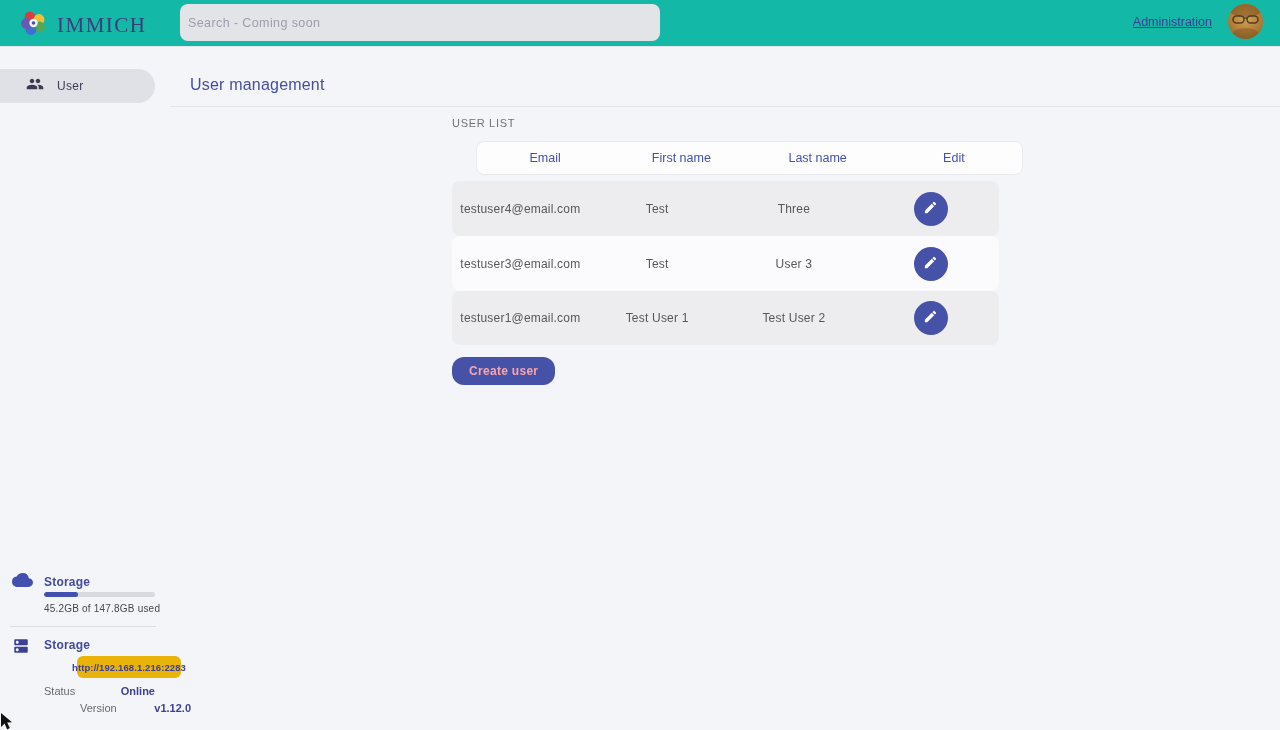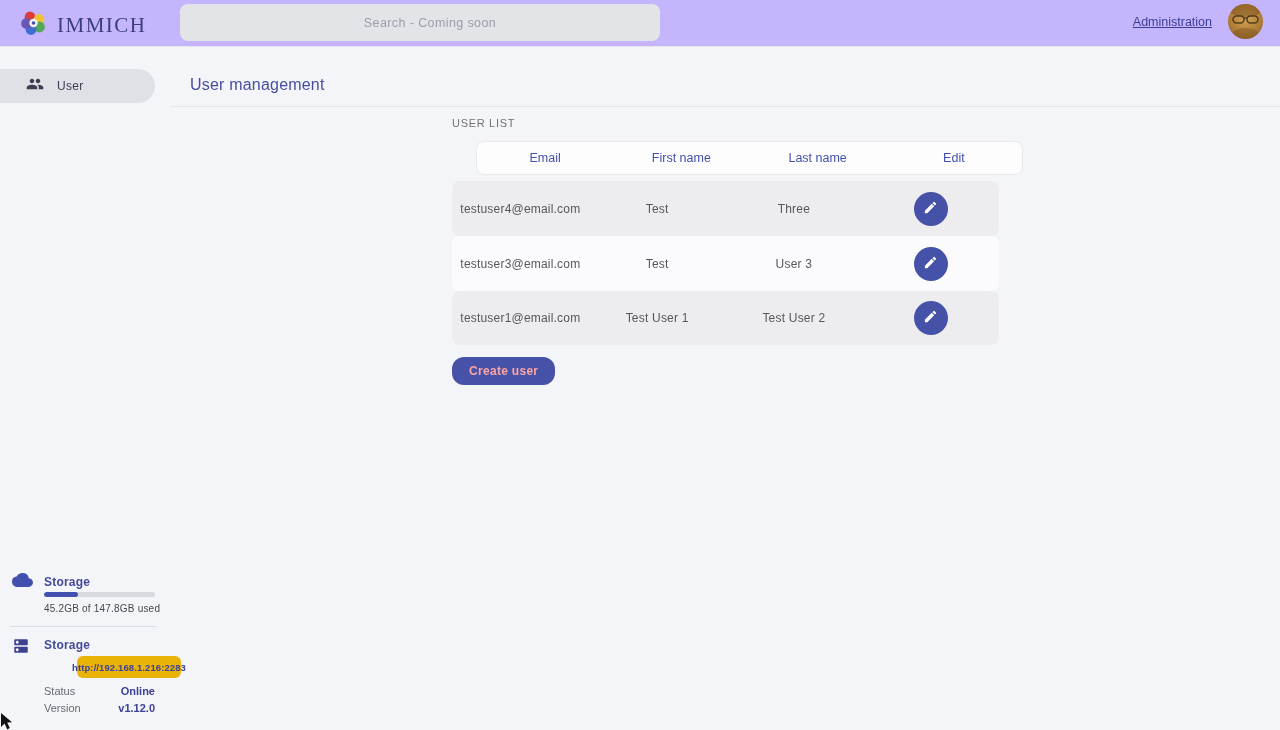"IMMICH" .topbar { background: #c4b5fd -> #14b8a6 }
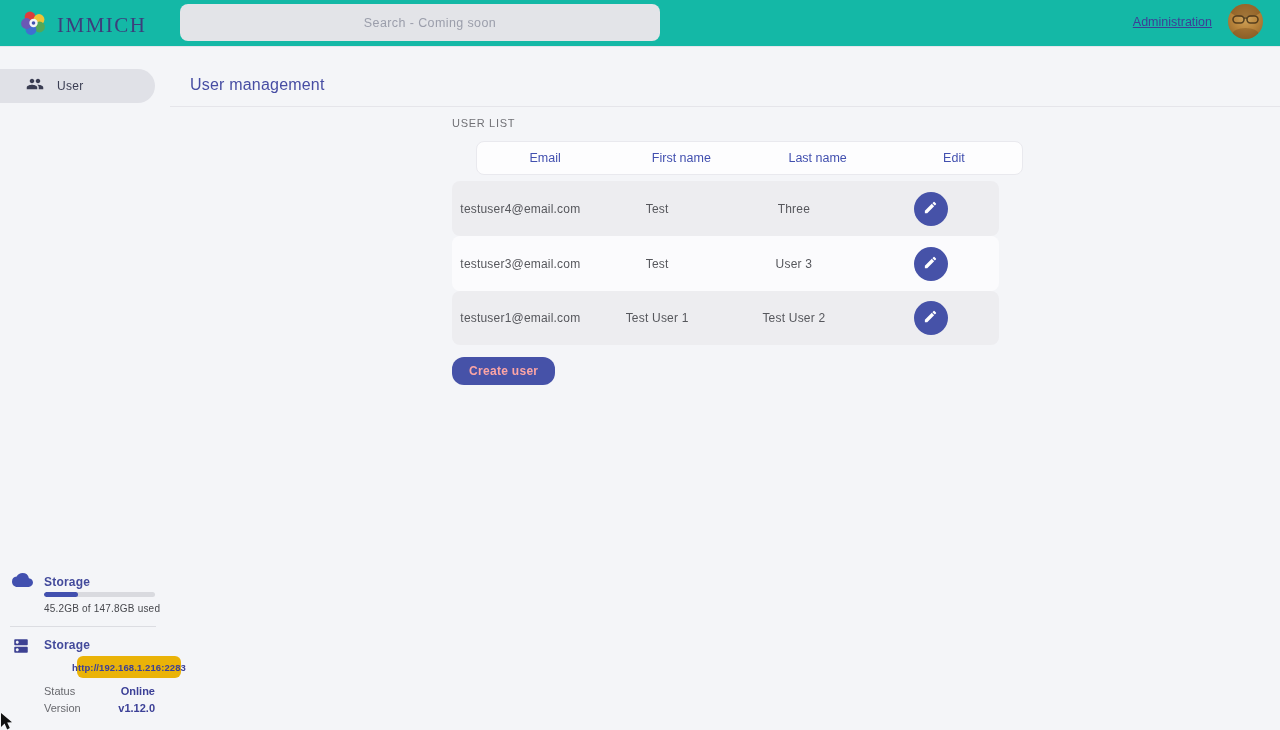"Search - Coming soon" .searchbar input { padding-left: 20px -> 8px; text-align: center -> none }
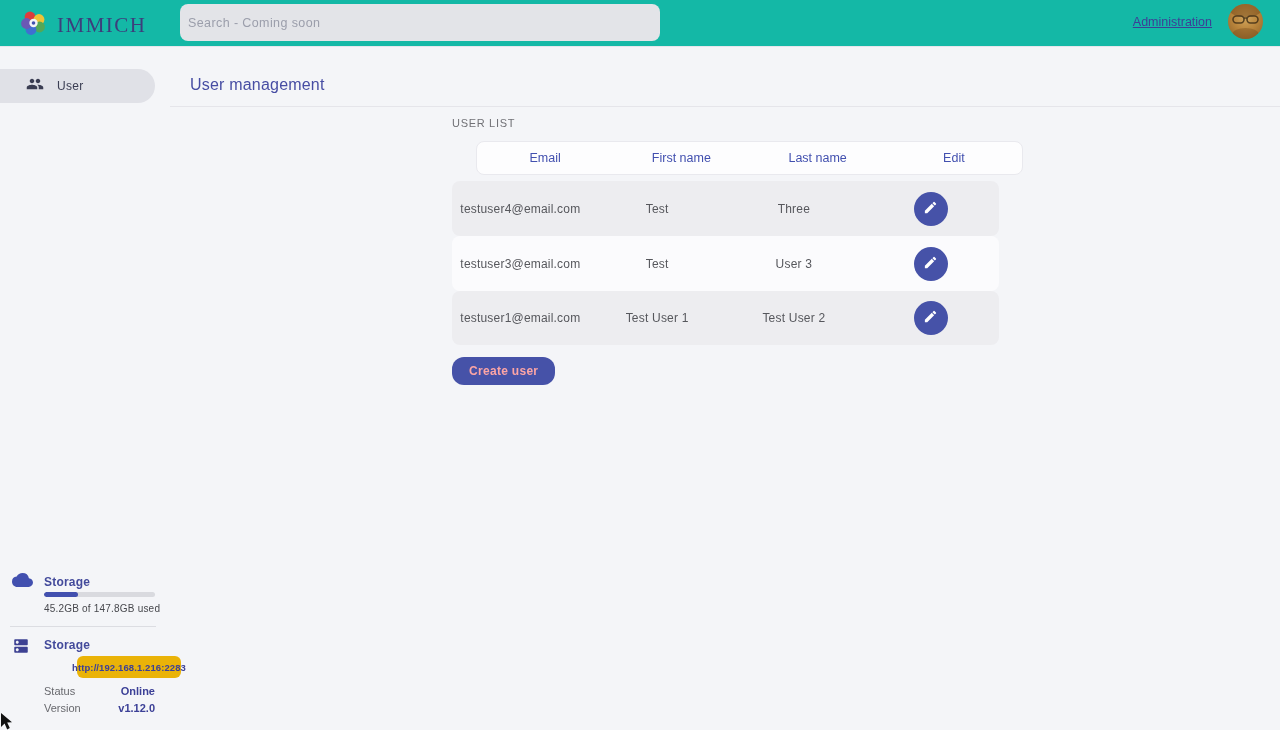"Version" div.kv-row { margin-left: none -> 36px }
